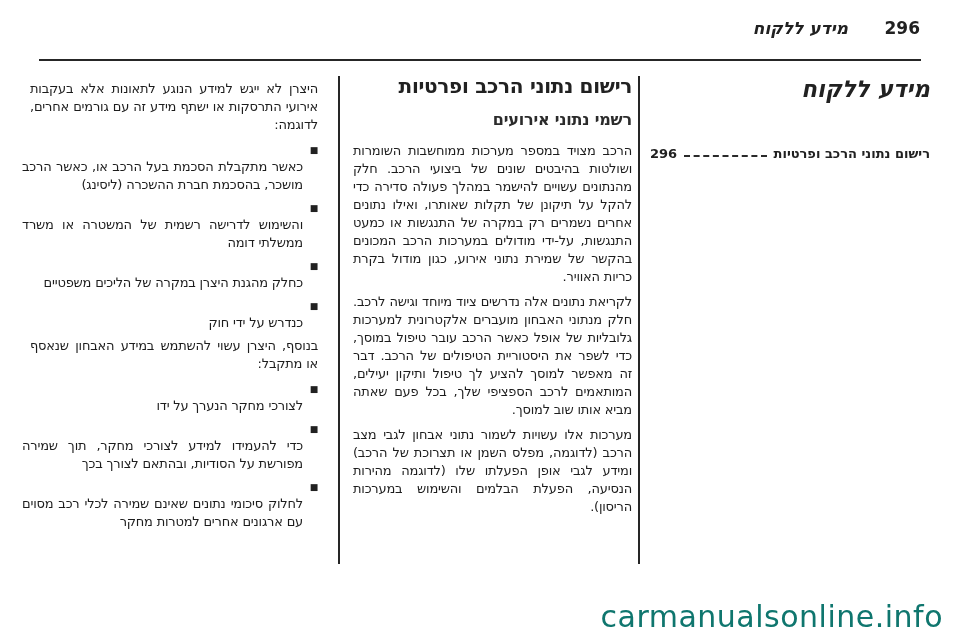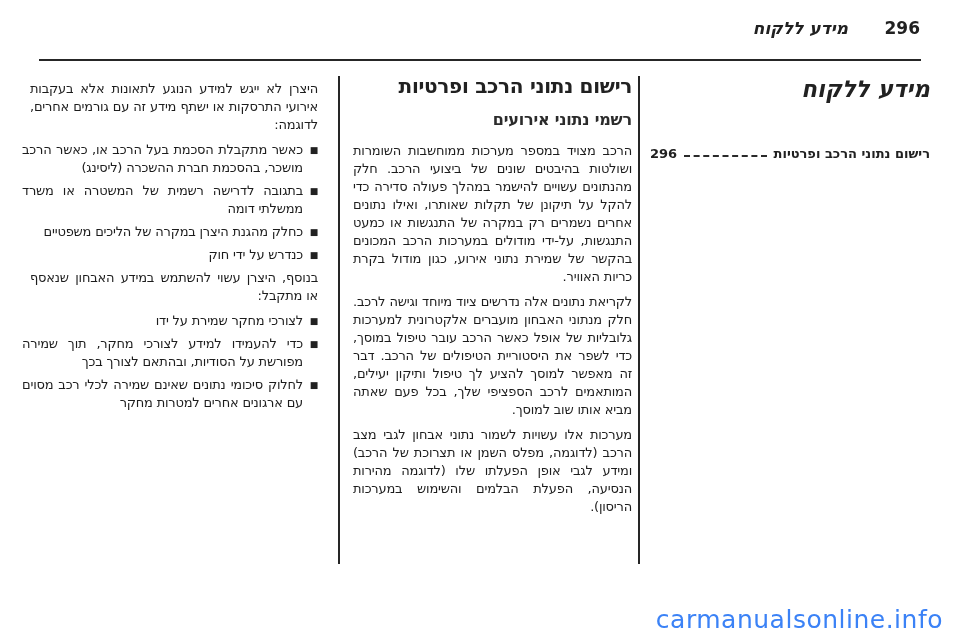"כאשר מתקבלת הסכמת בעל הרכב" .bullet-text { margin-top: none -> 17px }
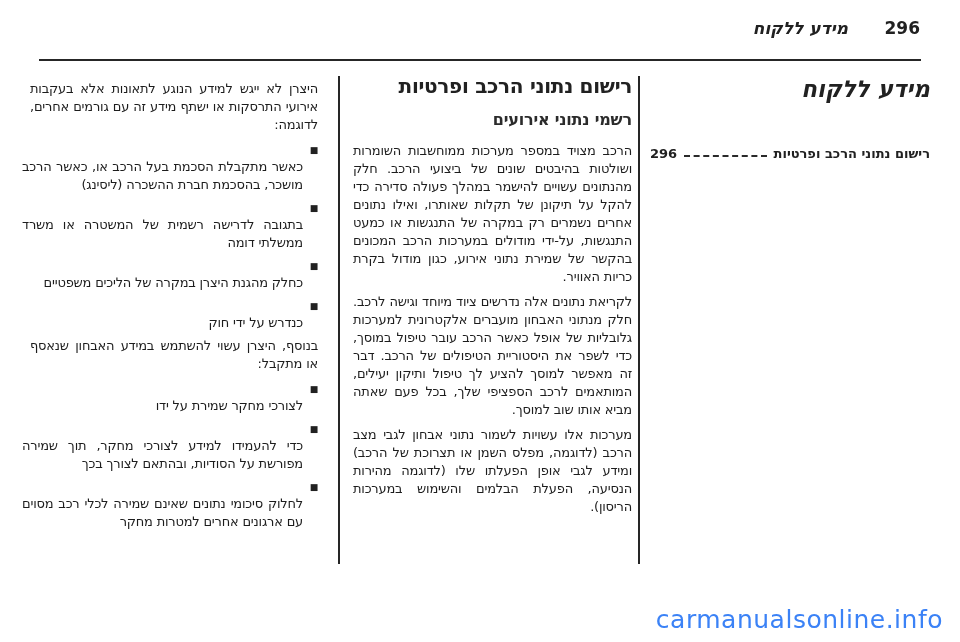"בתגובה לדרישה רשמית של המשטרה" span.bullet-text { text: בתגובה -> והשימוש }
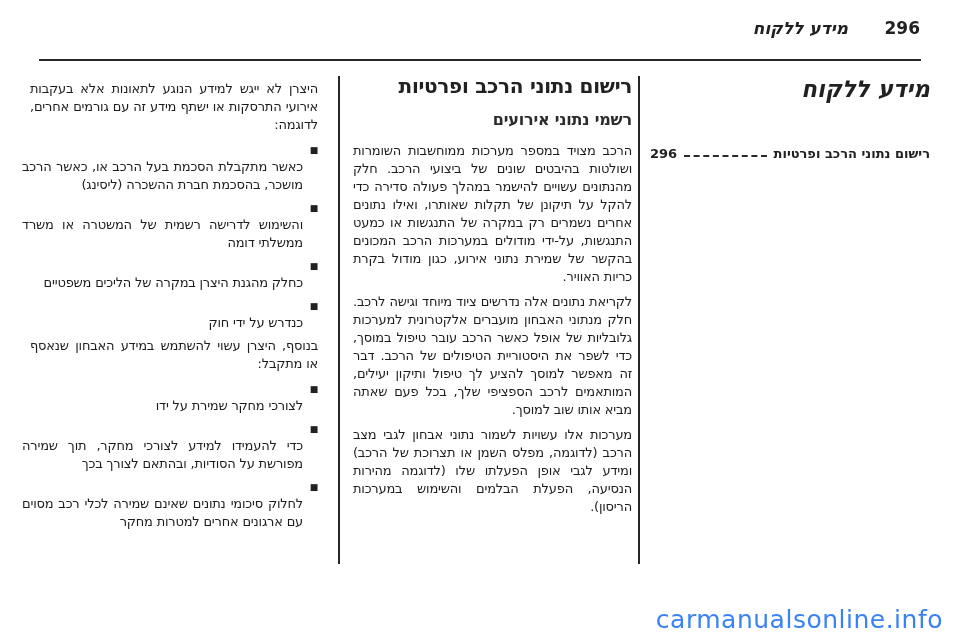"לצורכי מחקר שמירת על ידו" span.bullet-text { text: שמירת -> הנערך }
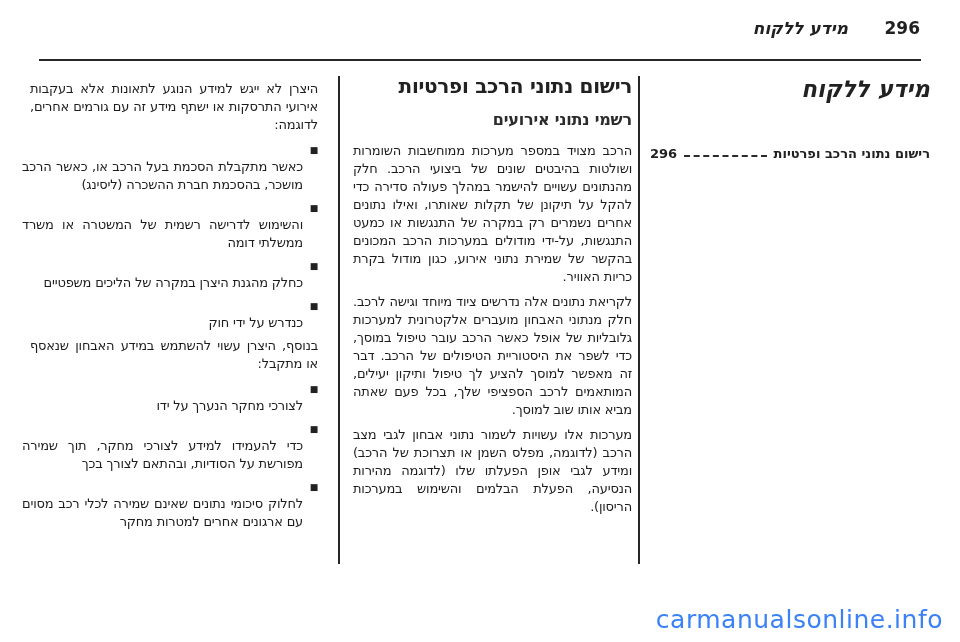"carmanualsonline.info" .watermark { color: #3b82f6 -> #0f766e; font-size: 25px -> 30px }
